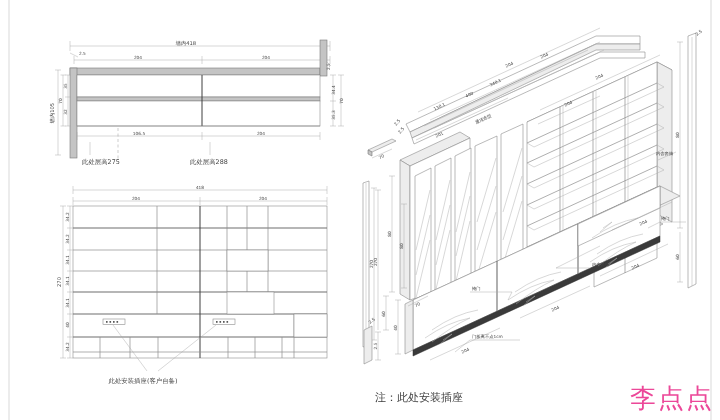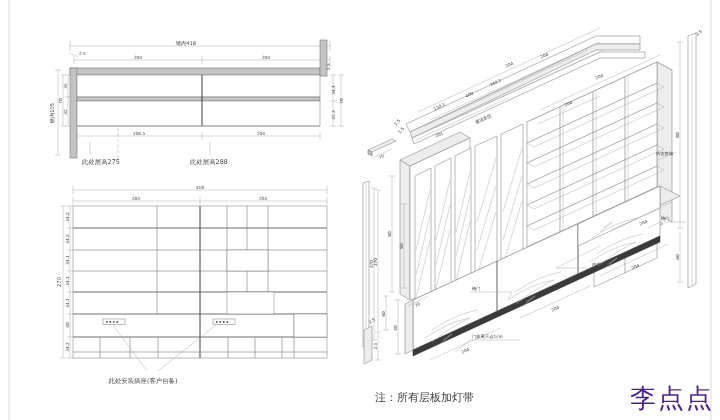"注：所有层板加灯带" div.note-text { text: 所有层板加灯带 -> 此处安装插座 }
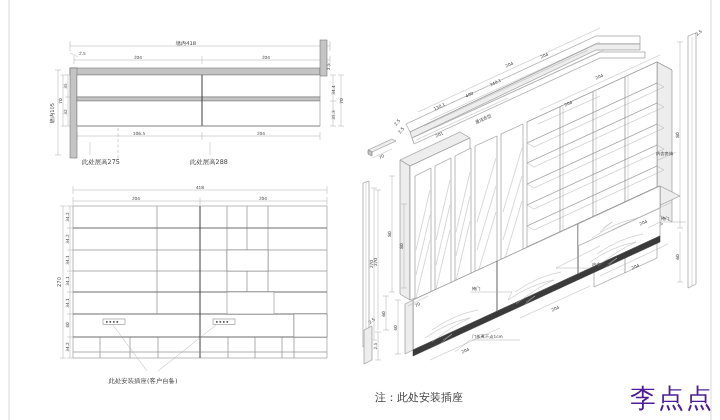"李点点" .watermark { color: #4c1d95 -> #ec4899 }
